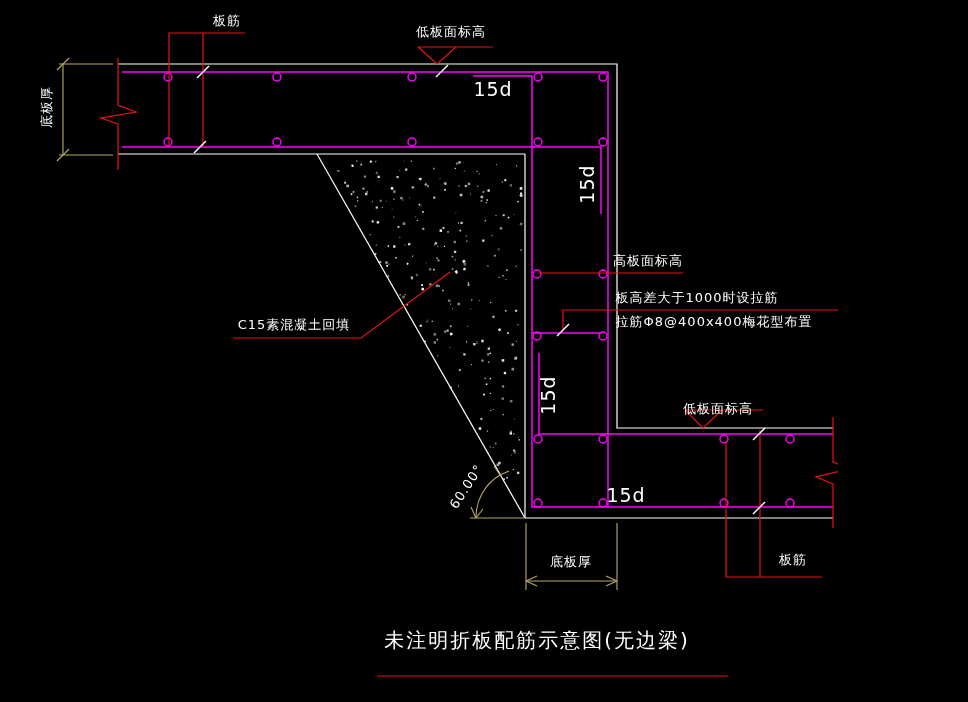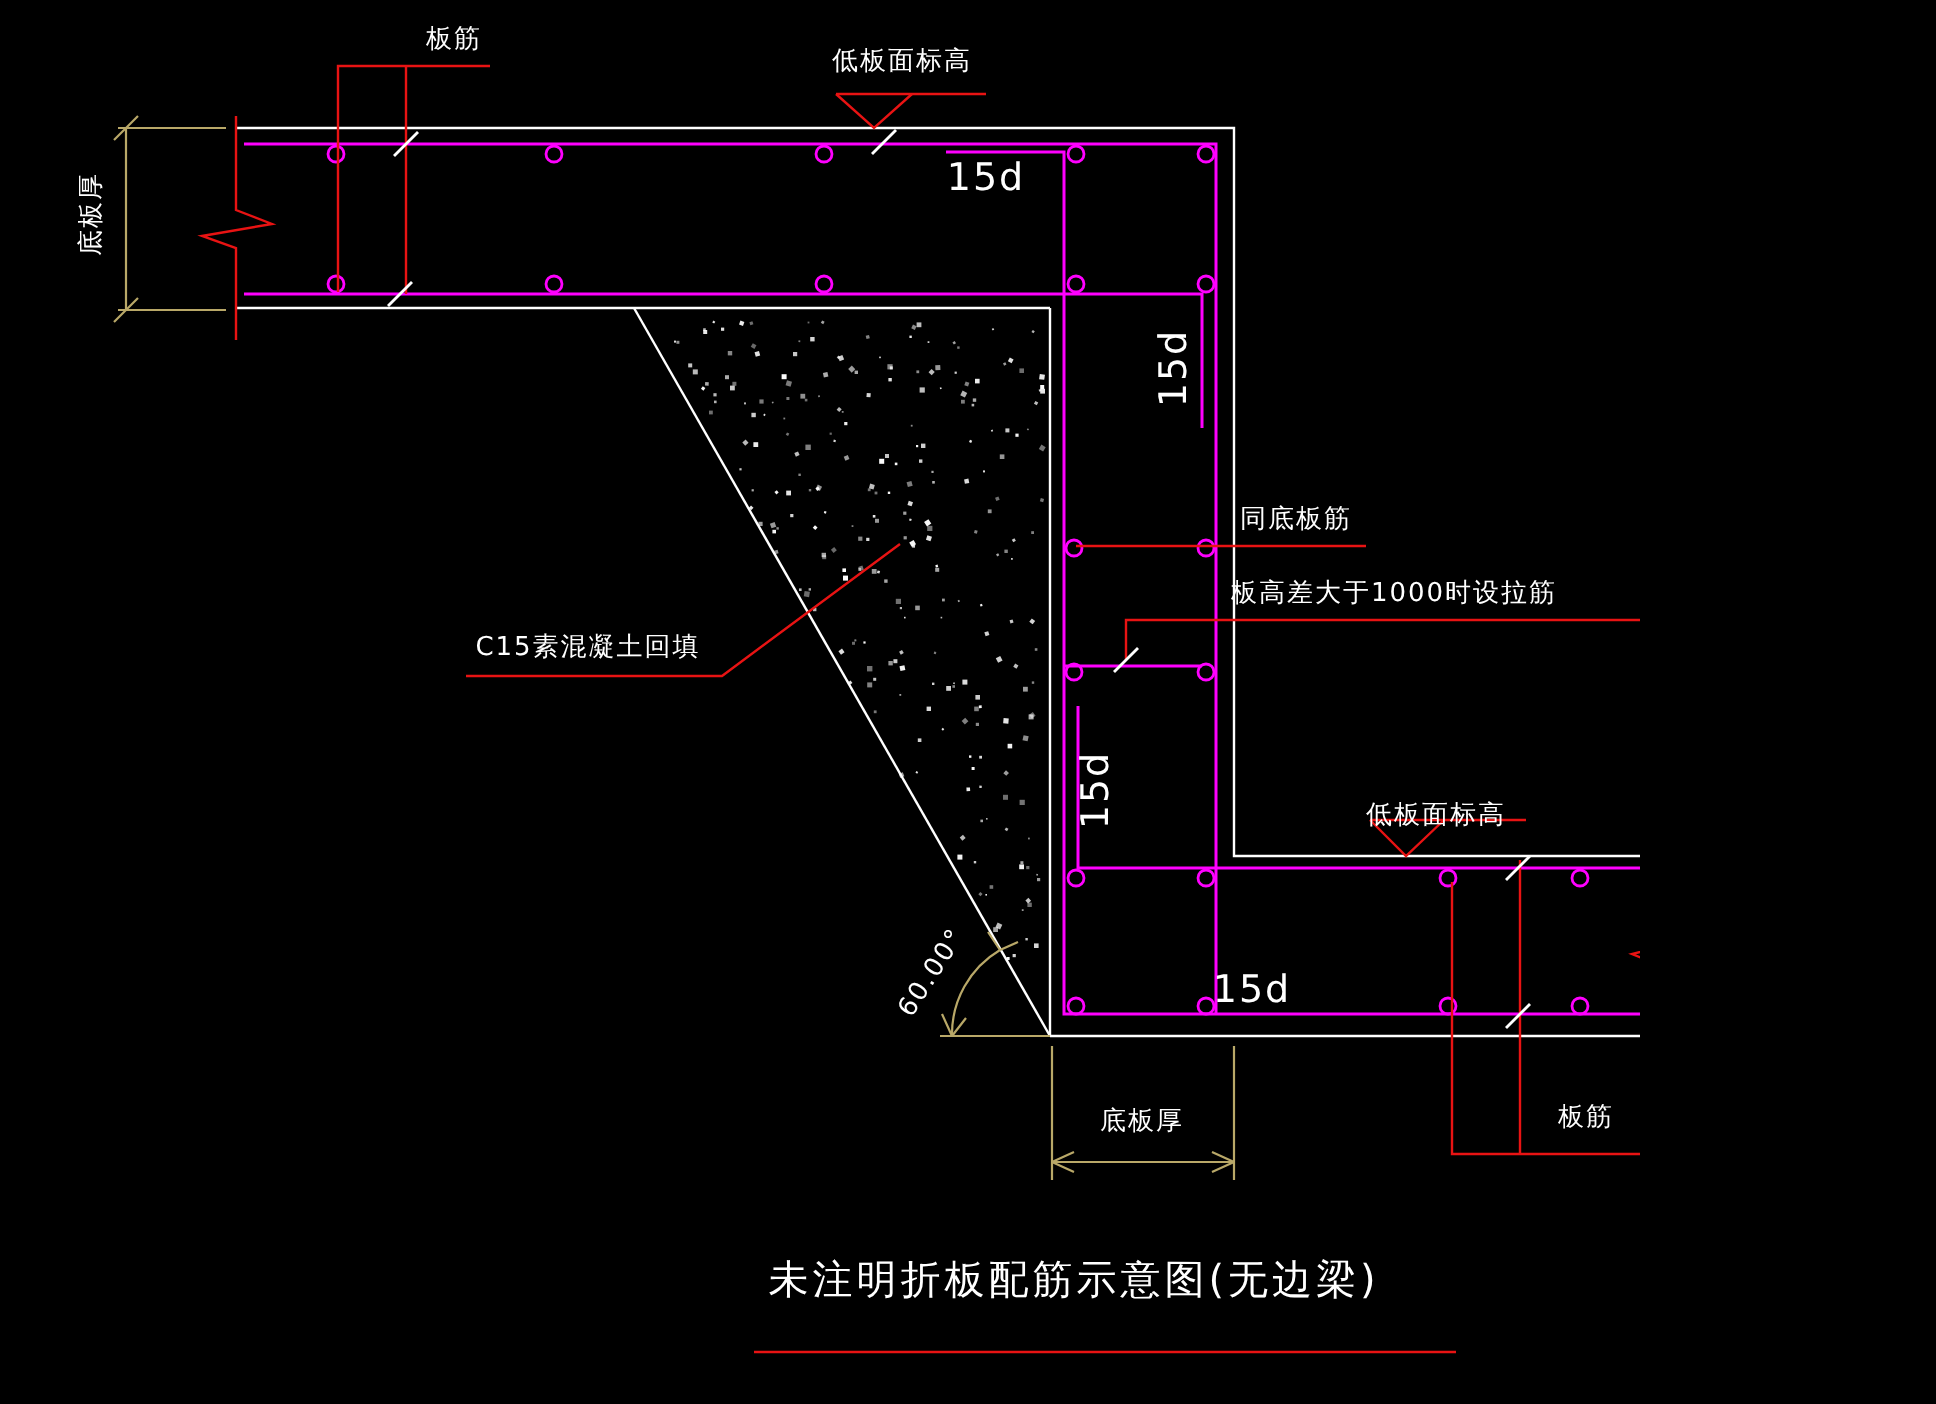"板筋" .stage { padding-left: none -> 18px }
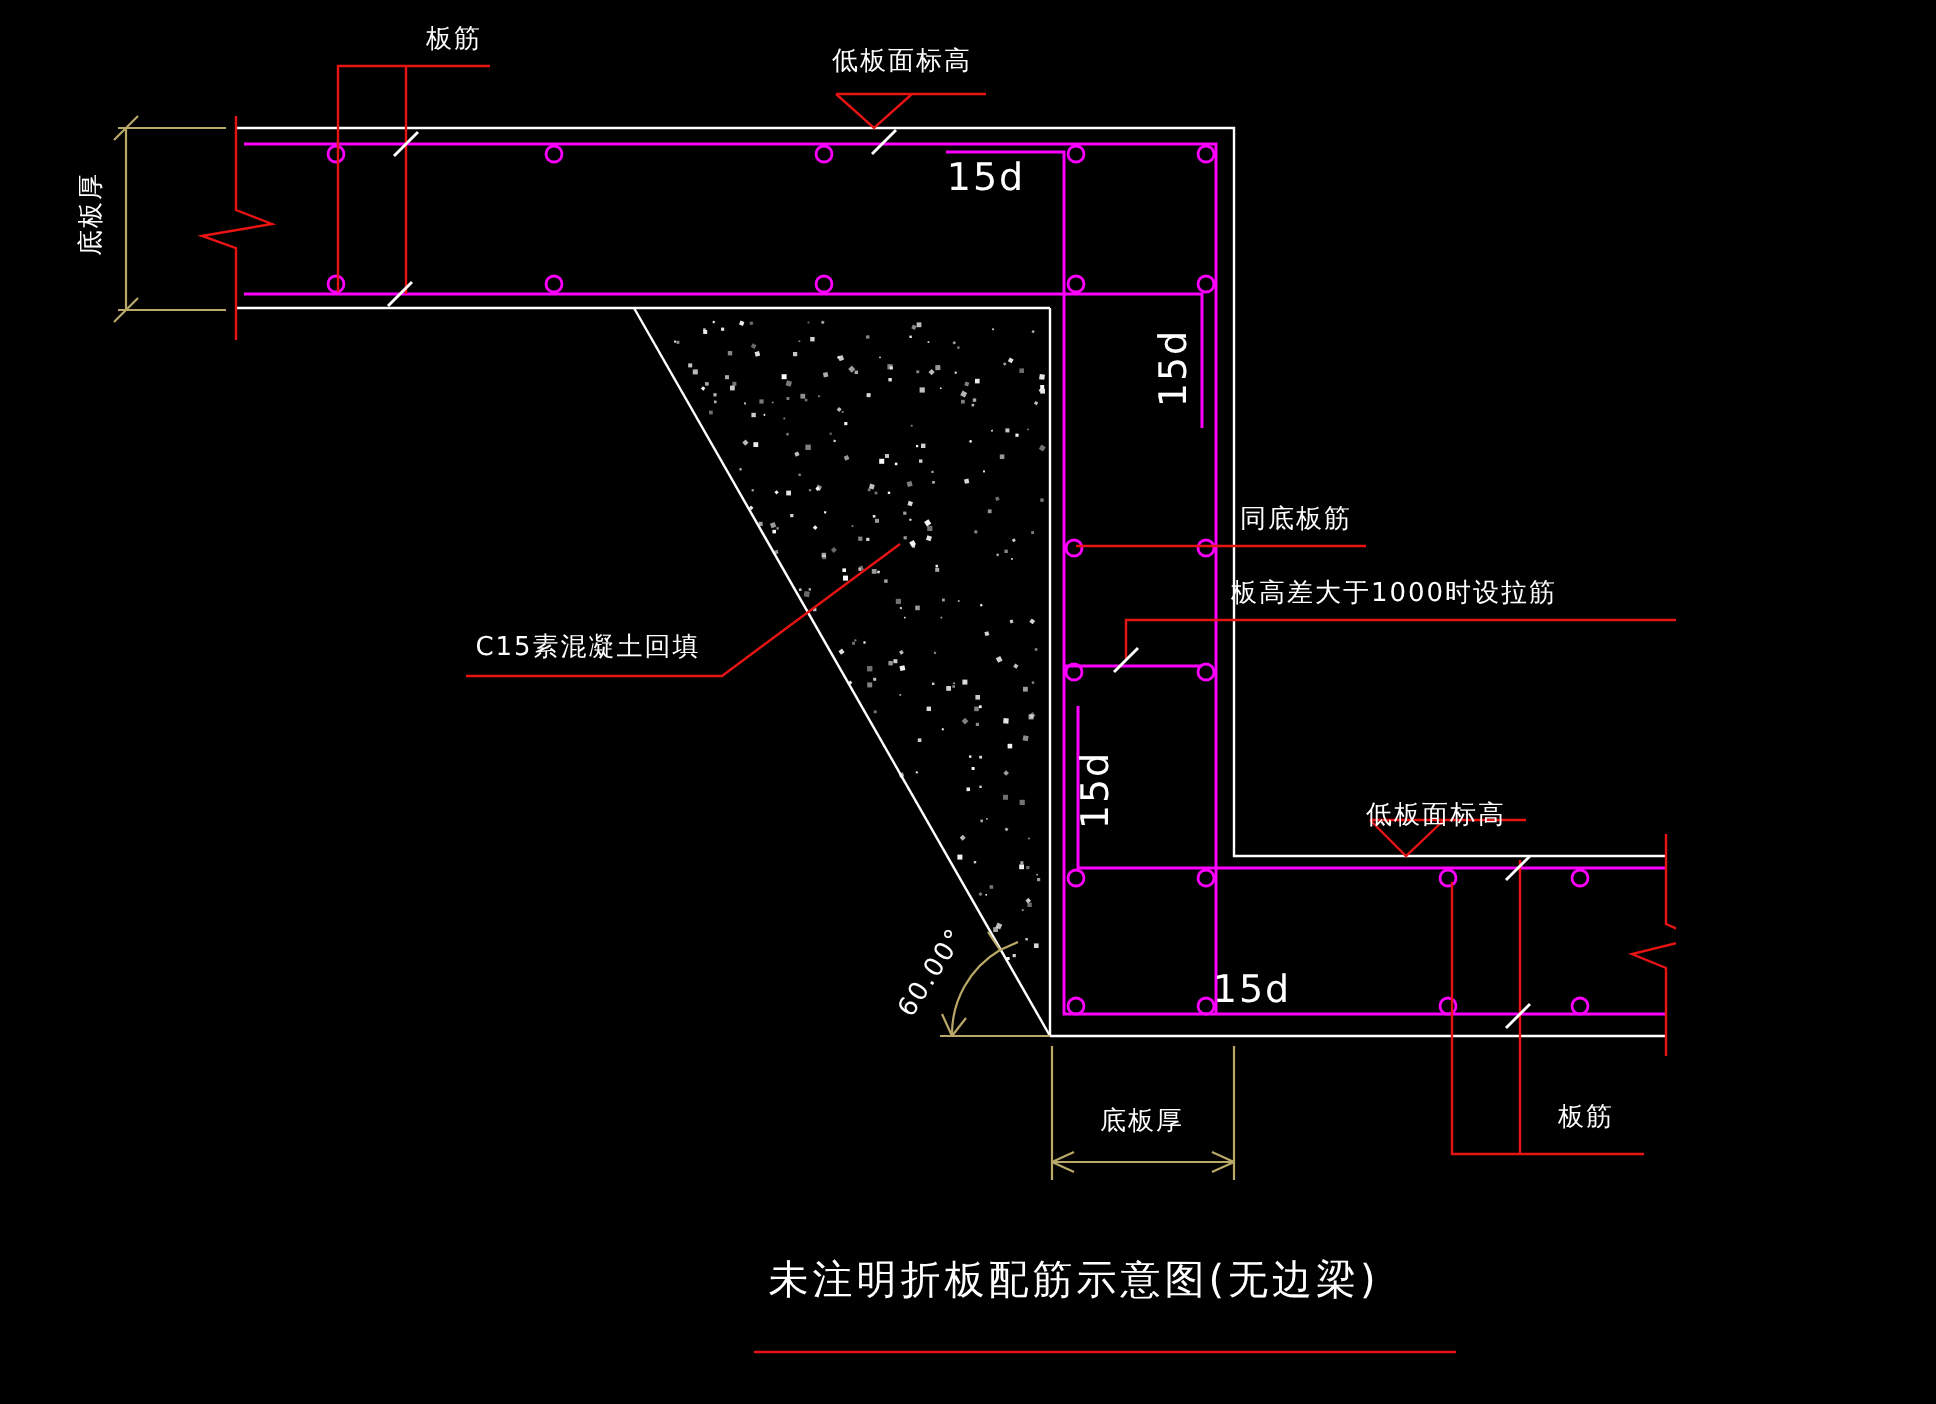"同底板筋" div.lbl { text: 同底板筋 -> 高板面标高 }
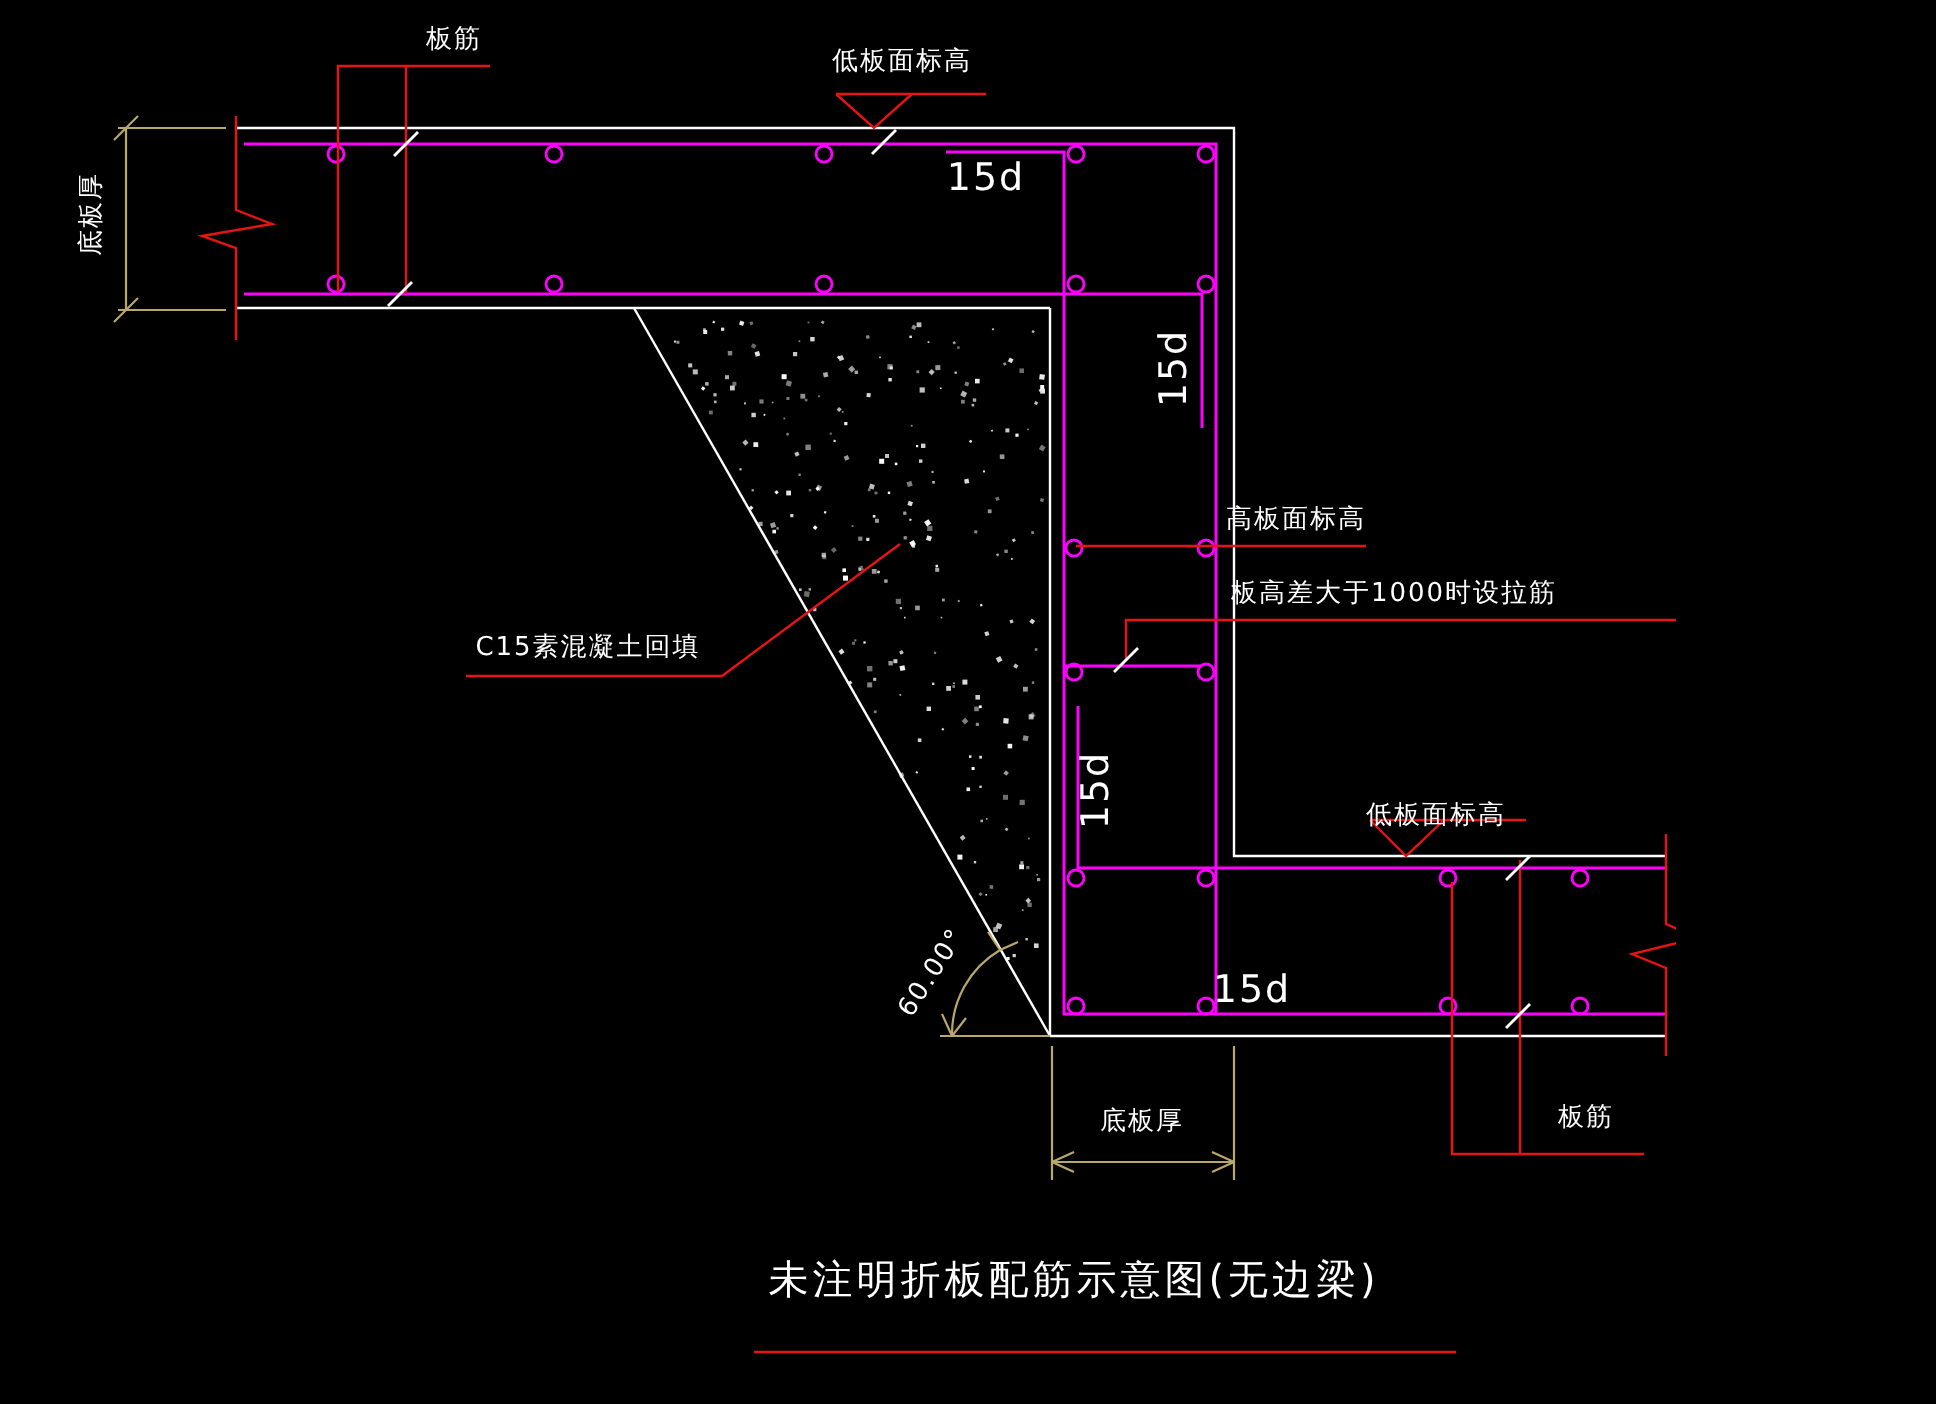"拉筋Φ8@400x400梅花型布置" div.lbl { html: none -> <div>拉筋Φ8@400x400梅花型布置</div> }
